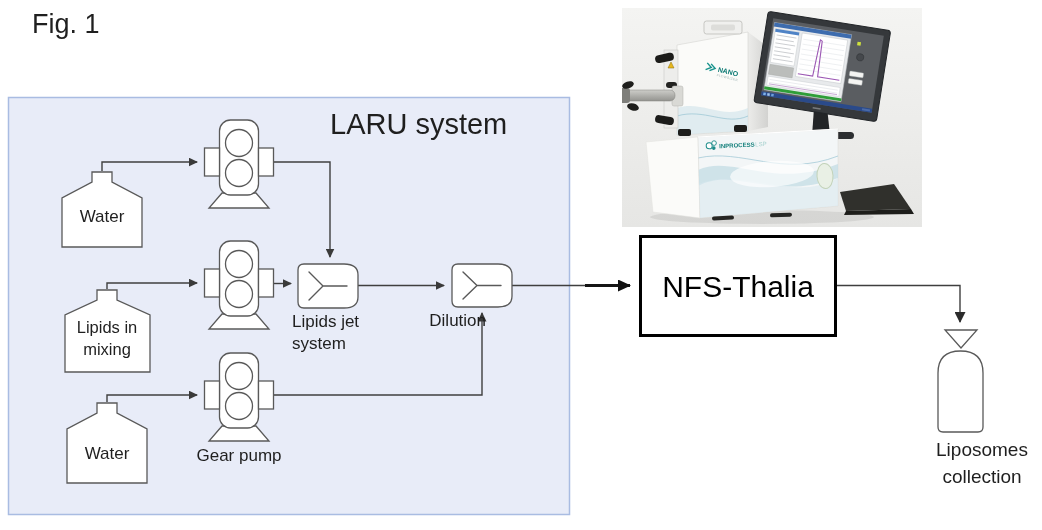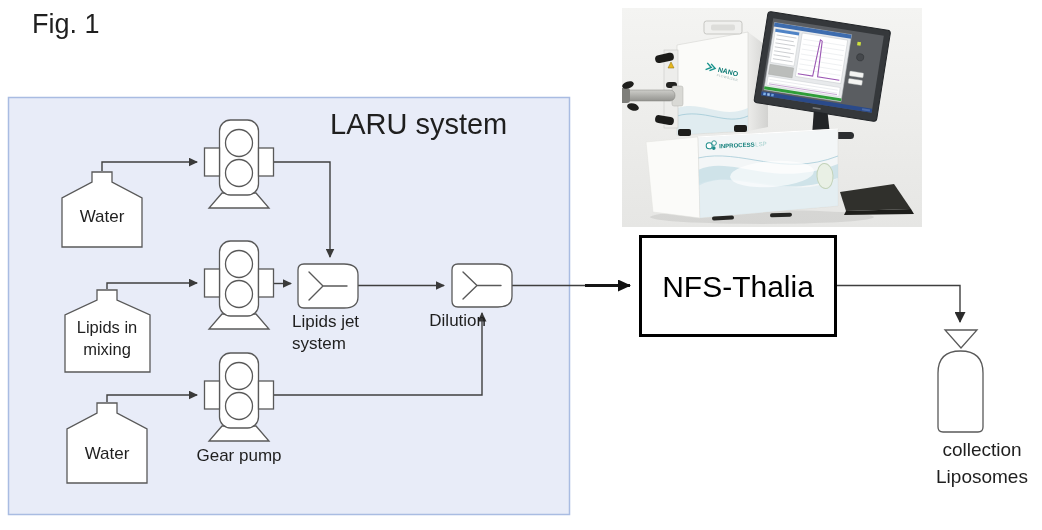"collection" div { order: before "Liposomes" -> after "Liposomes" }
